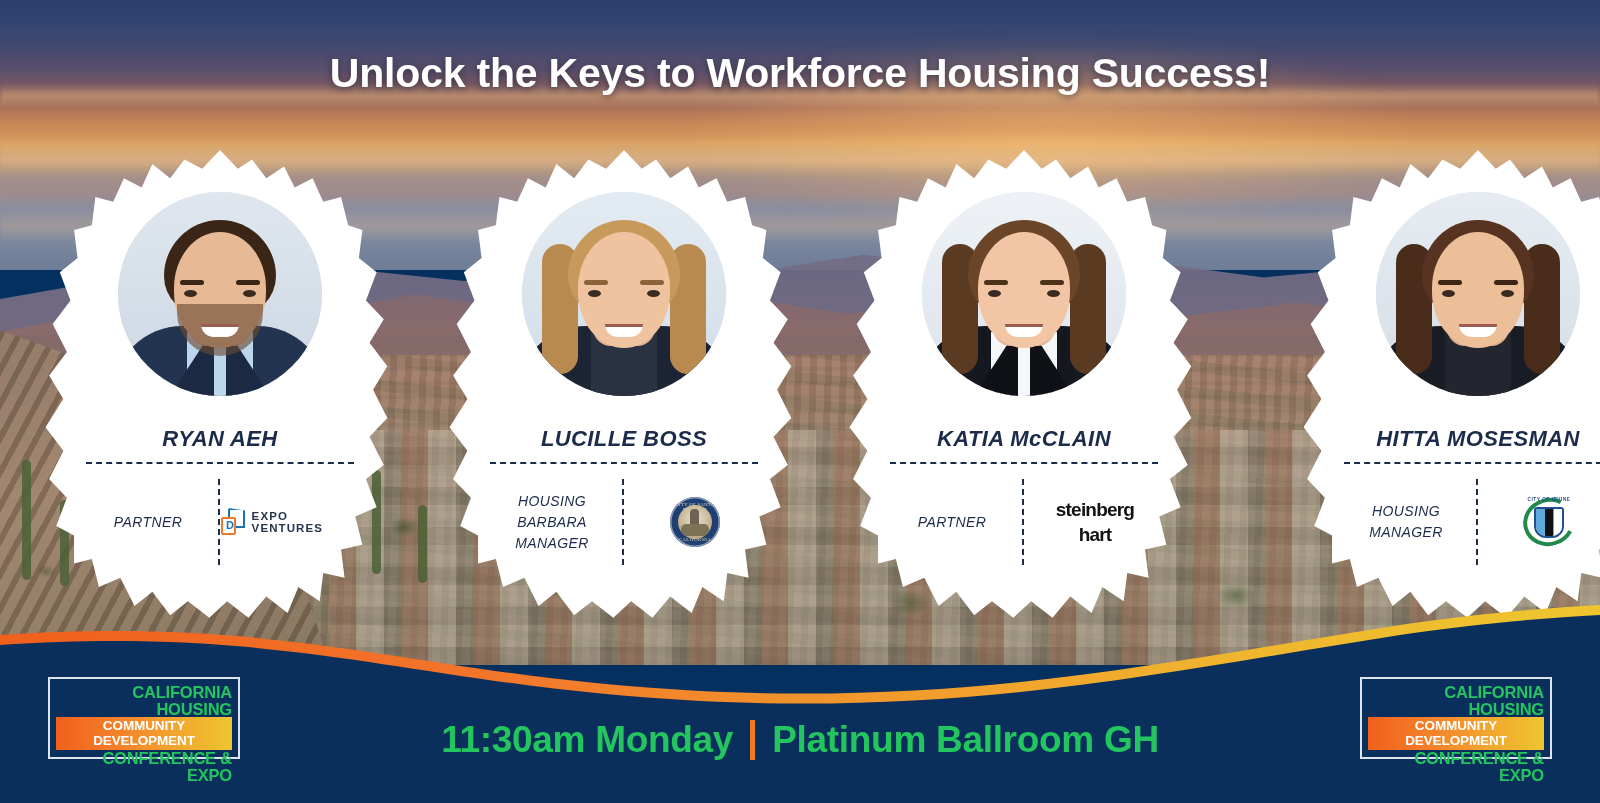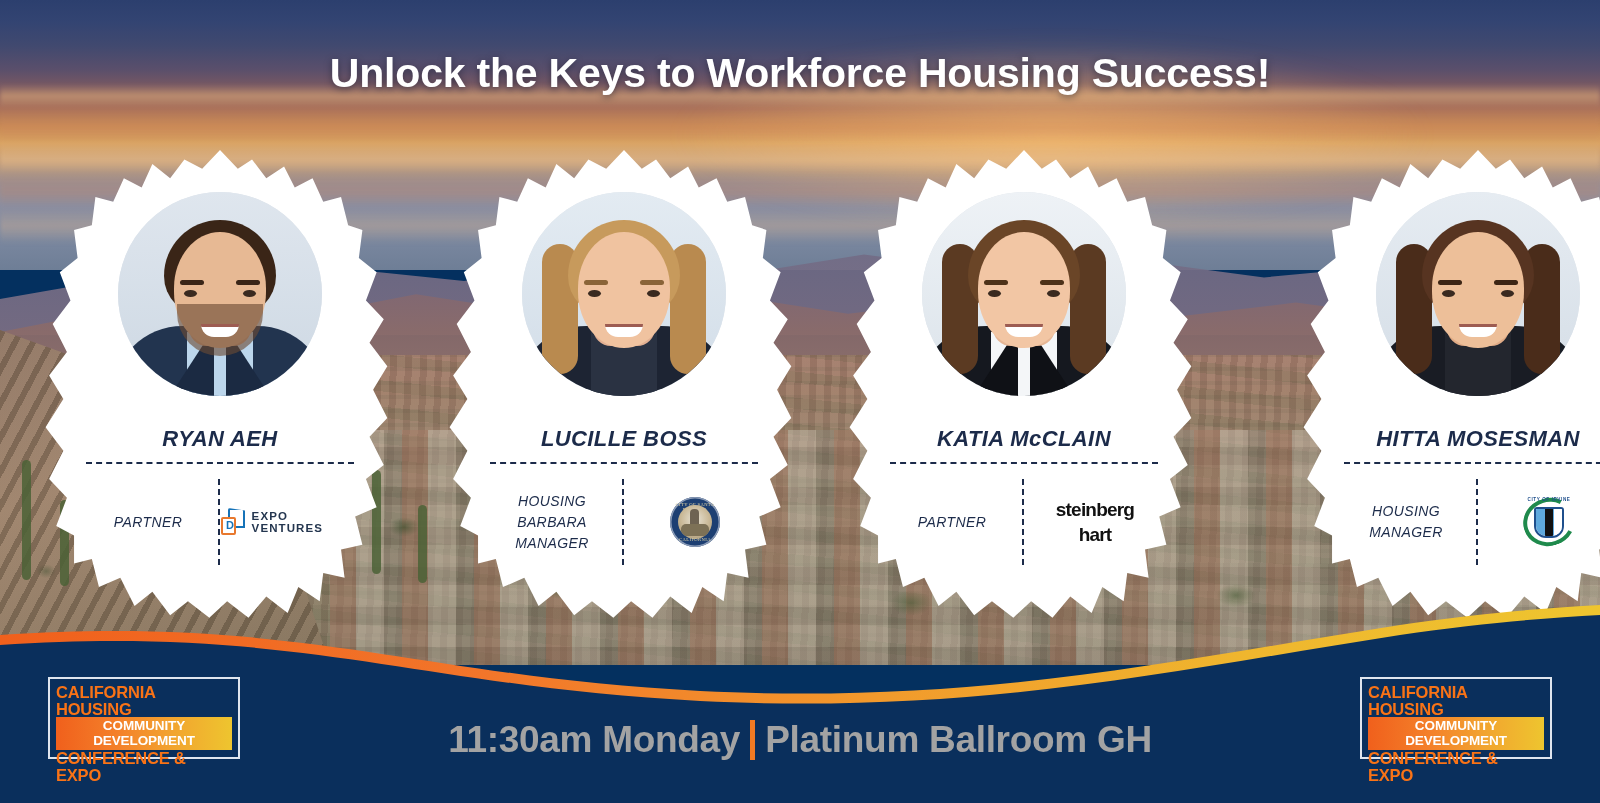"CALIFORNIA HOUSING" .lb-1, .lb-3 { color: #f97316 -> #22c55e; text-align: left -> right }
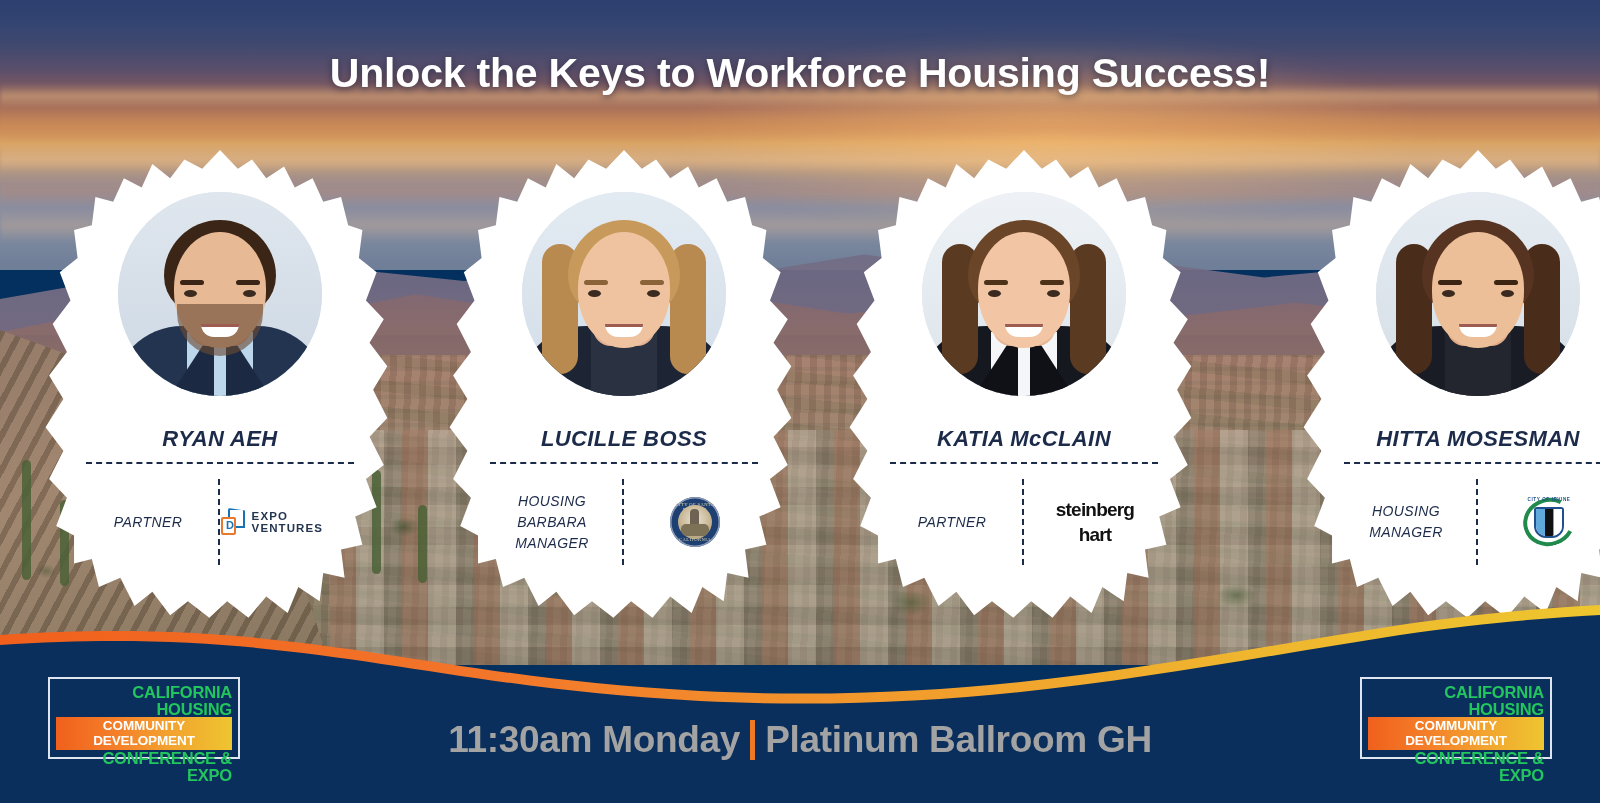"11:30am Monday" .bottom-text { color: #a3a3a3 -> #22c55e; gap: 10px -> 17px }
